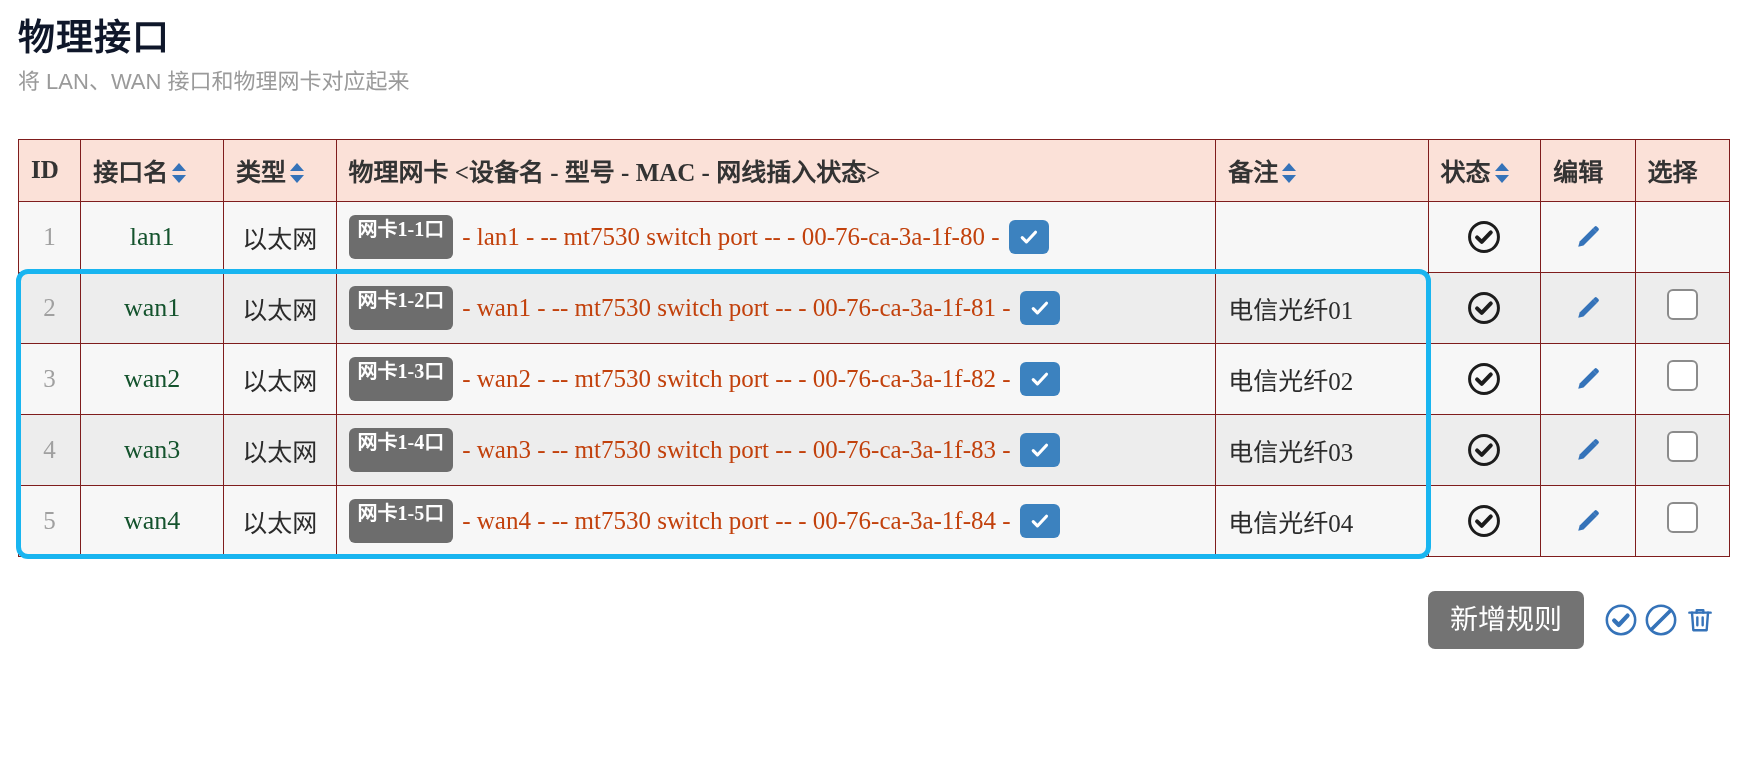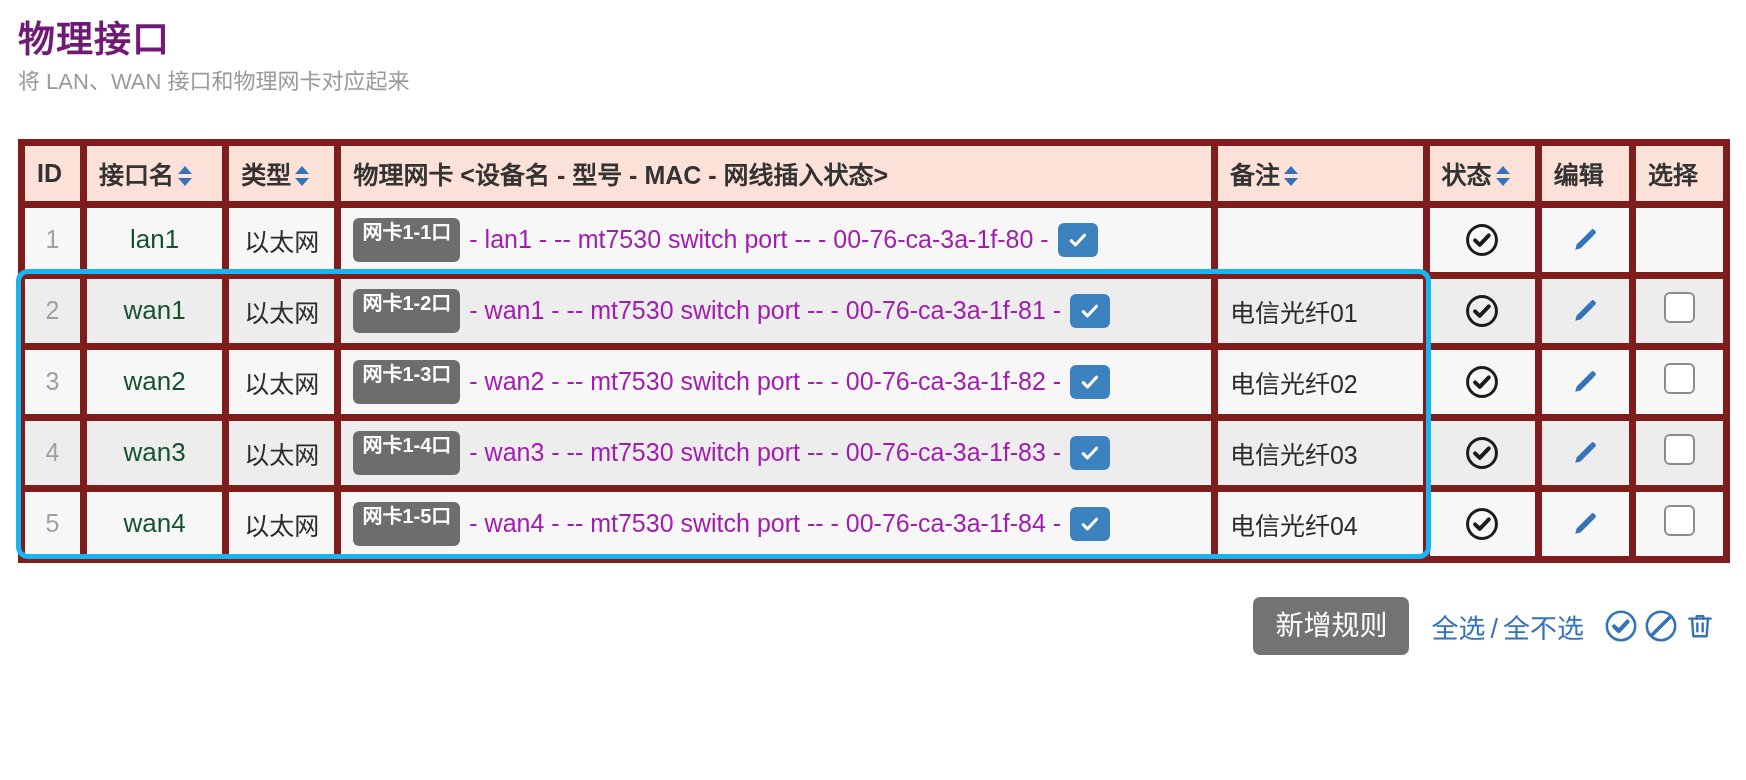"物理接口" .page-title { color: #701a75 -> #0f172a; font-family: none -> Liberation Mono, monospace }
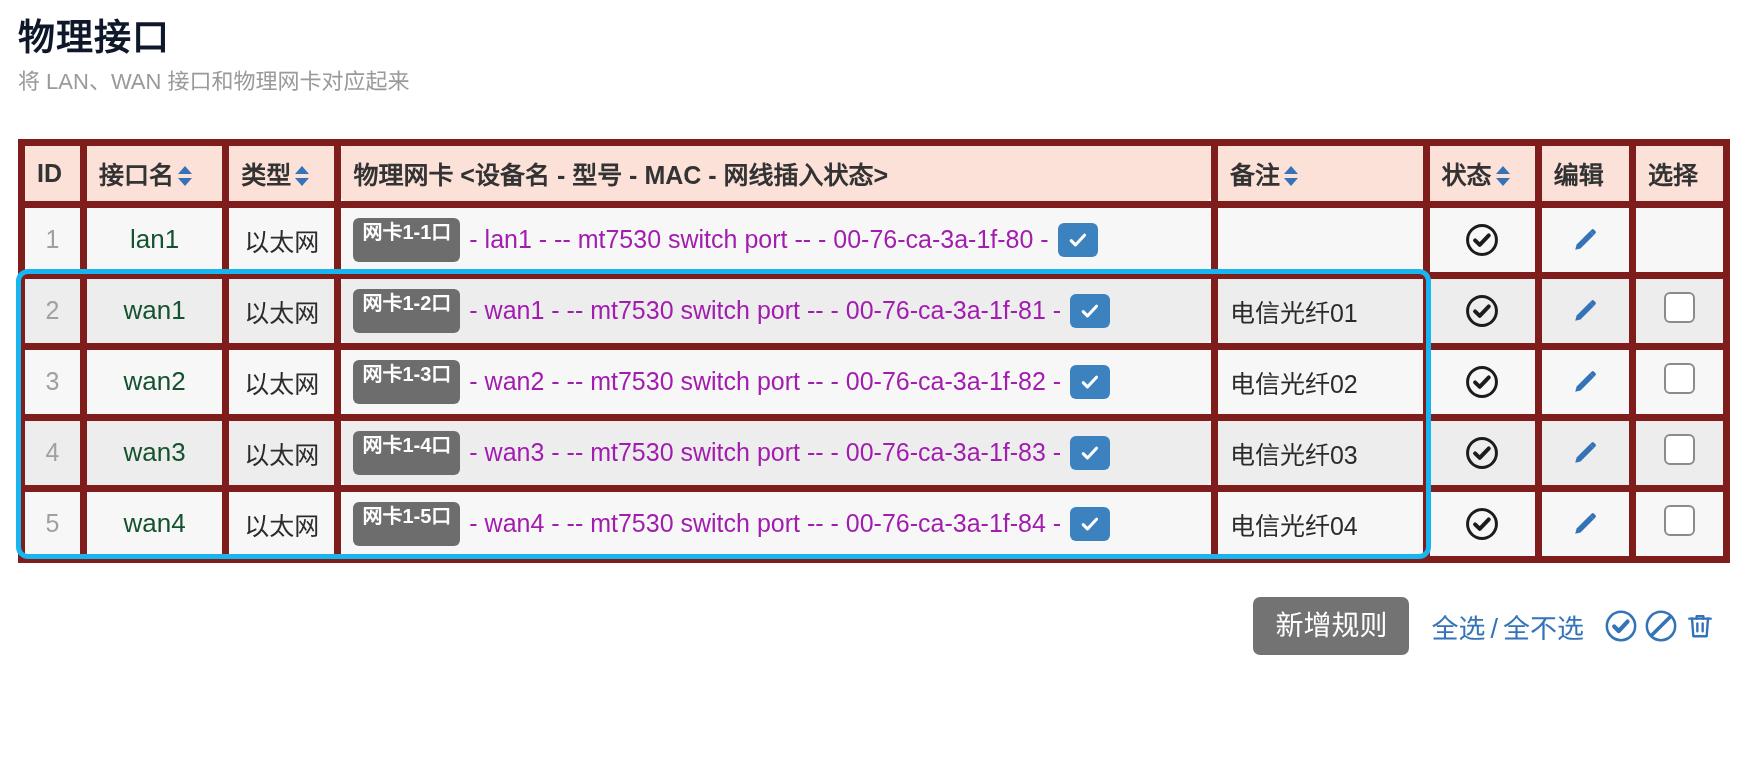"ID" table.iface th, table.iface td { border: 7px solid #7f1d1d -> 1px solid #7f1d1d; font-family: none -> Liberation Serif, serif }
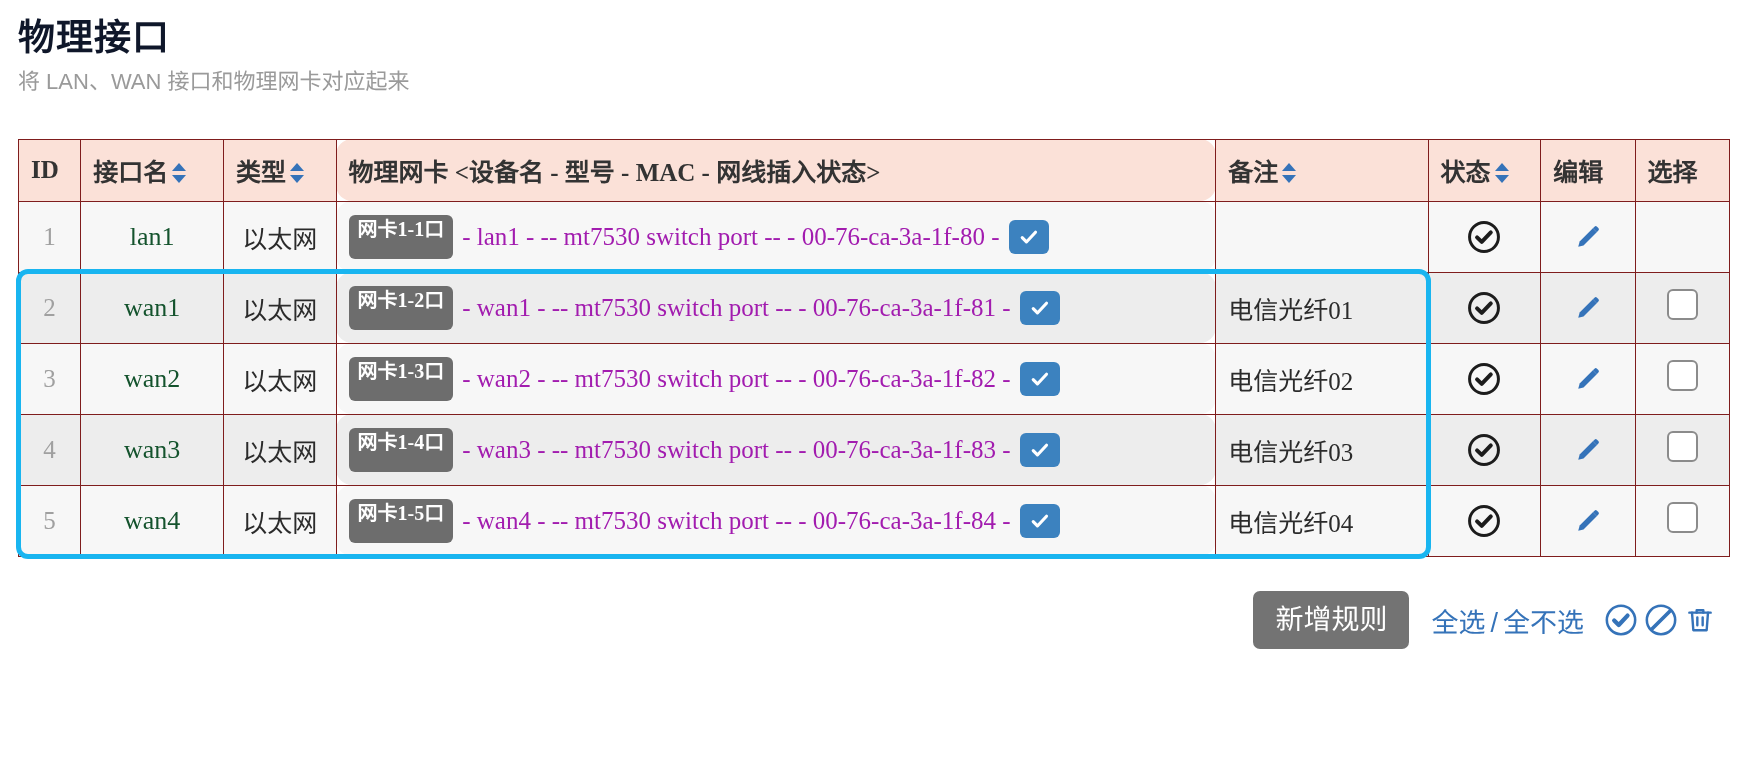"物理网卡 <设备名 - 型号 -" .col-nic { border-radius: 16px -> none }
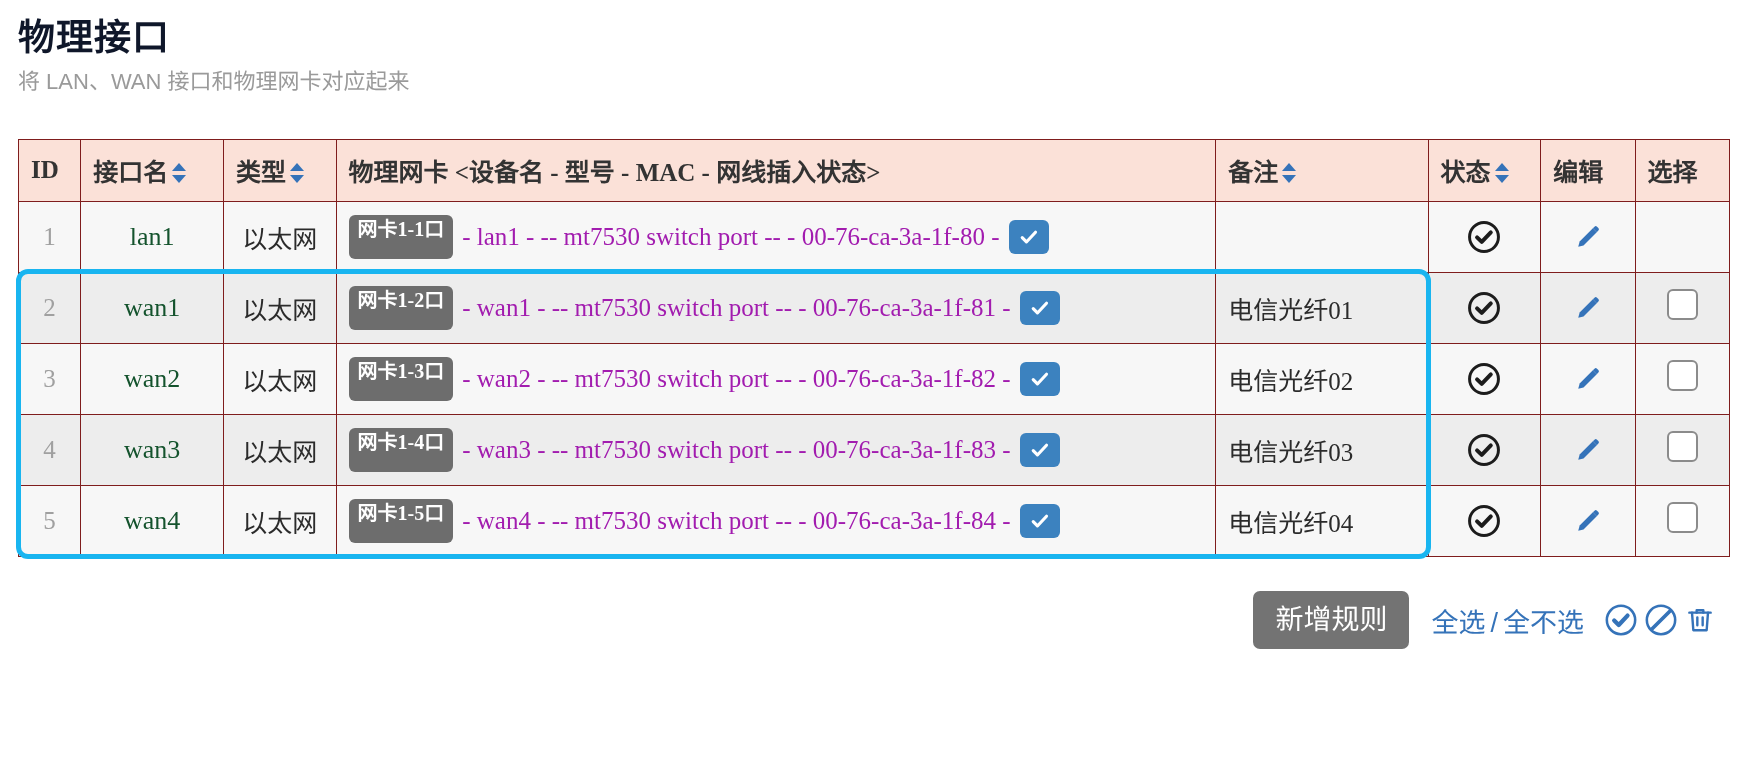"- lan1 - -- mt7530" .nic-text { color: #a21caf -> #c2410c }
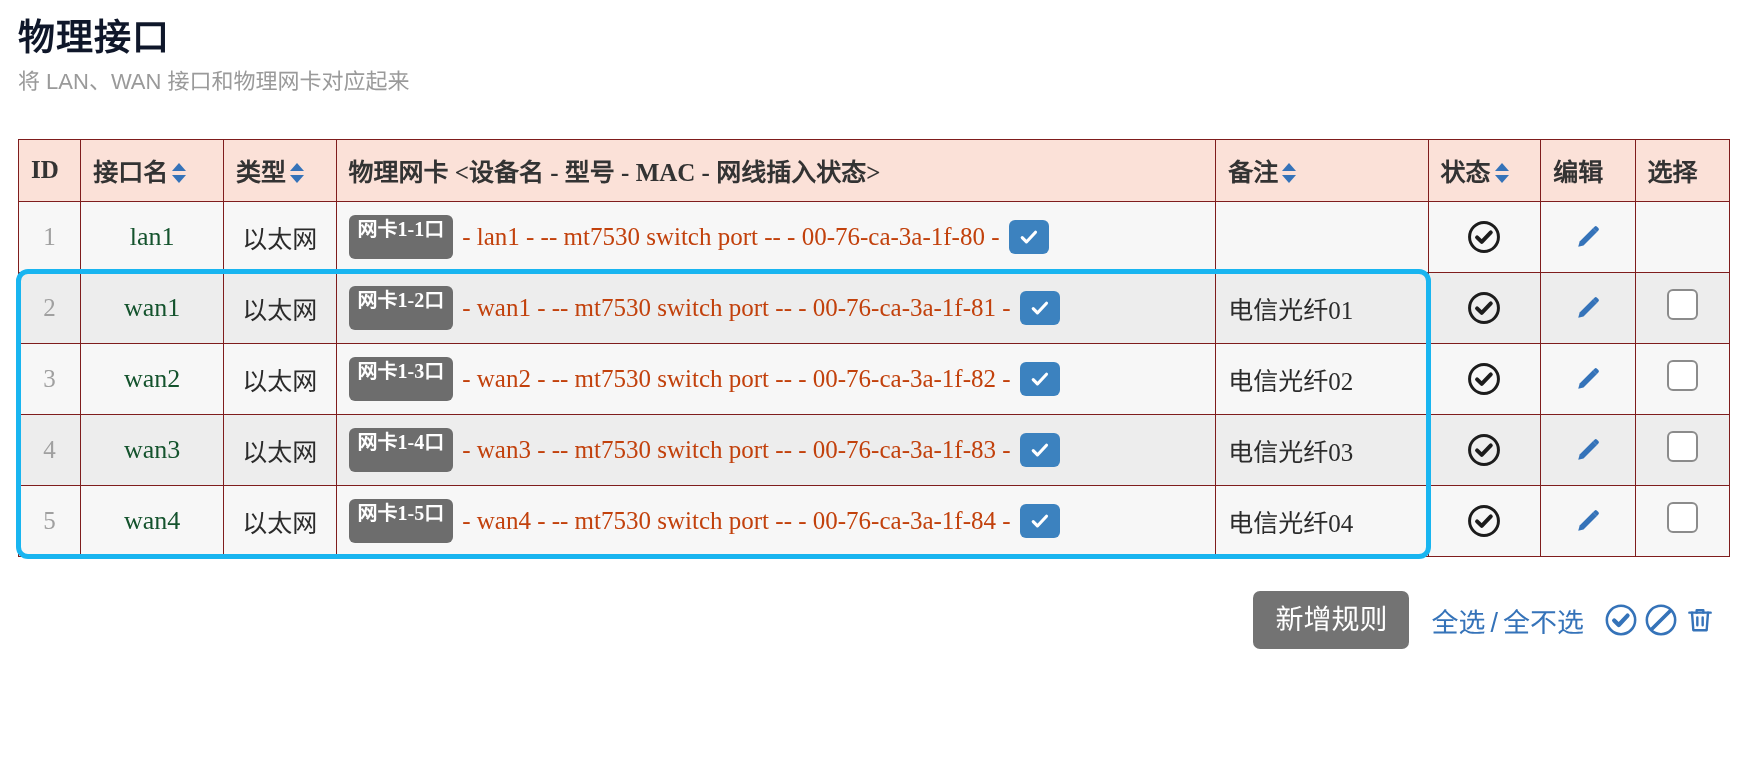"全选 / 全不选" span.sel-links { html: <span><a>全选</a><span>/</span><a>全不选</a></span> -> none }
